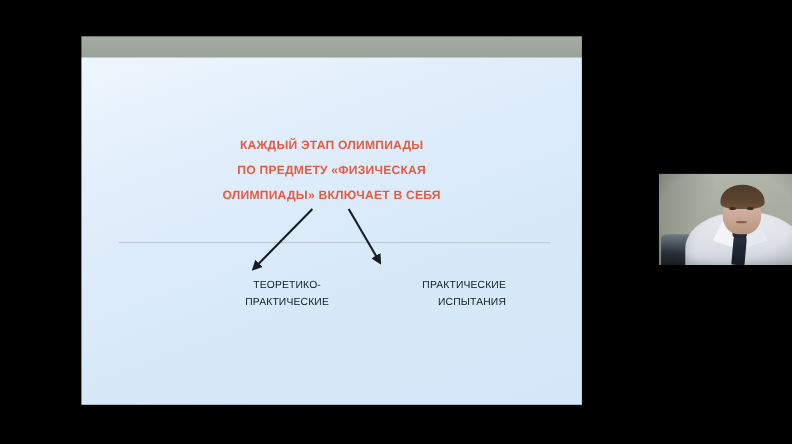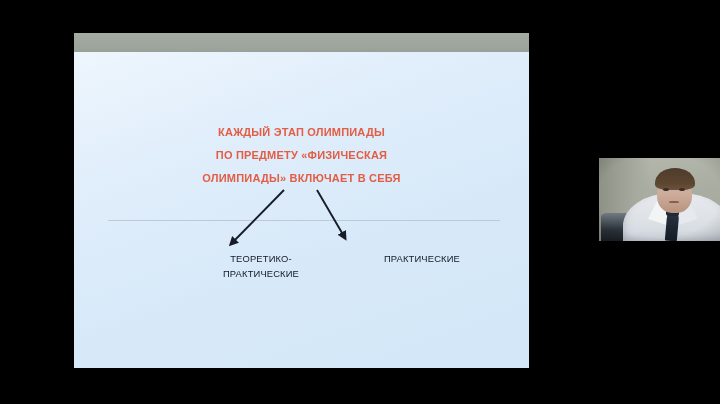"ИСПЫТАНИЯ" span.lline { html: none -> <span>ИСПЫТАНИЯ</span> }
